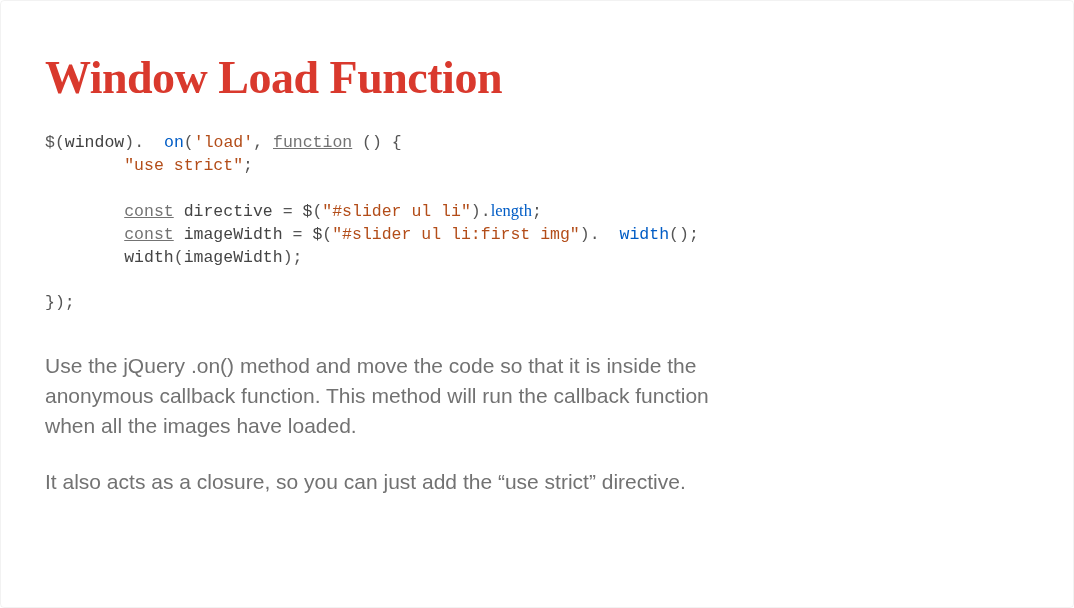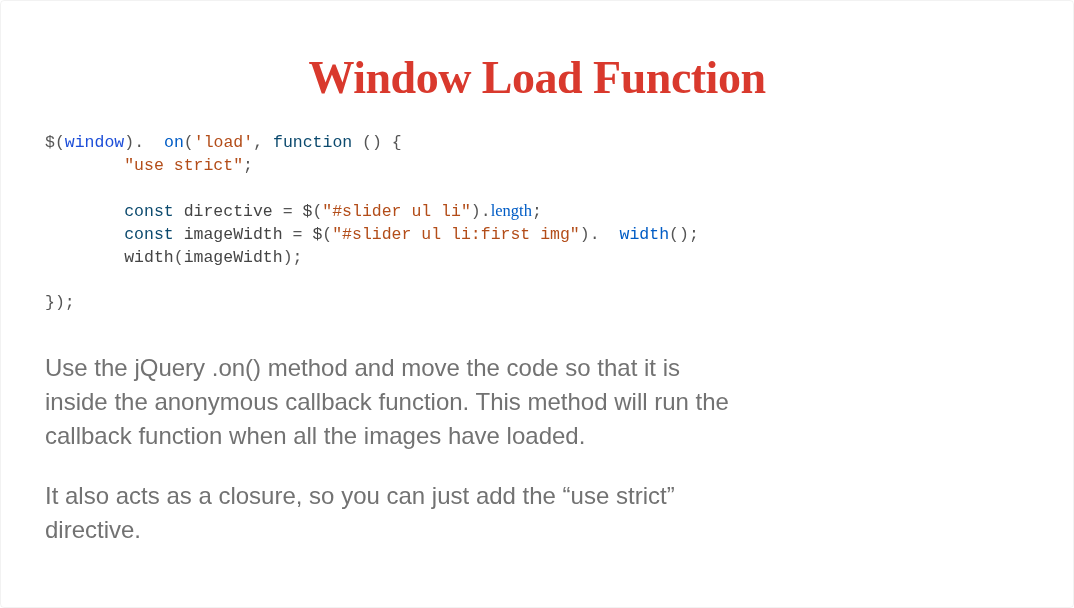"Window Load Function" .title { text-align: center -> none }
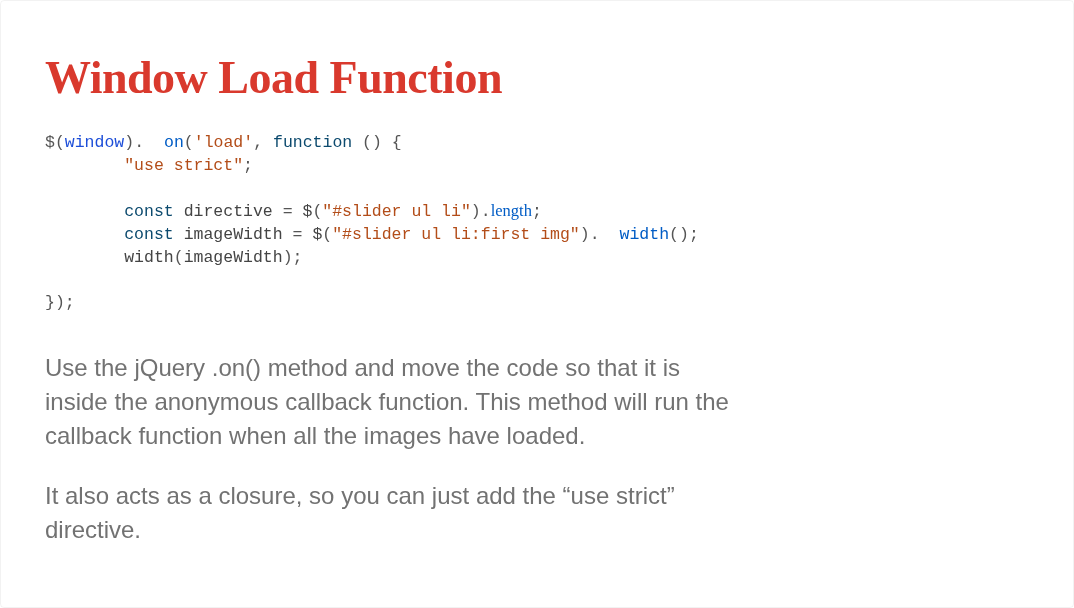"window" .tok-builtin { color: #1d4ed8 -> #404040 }
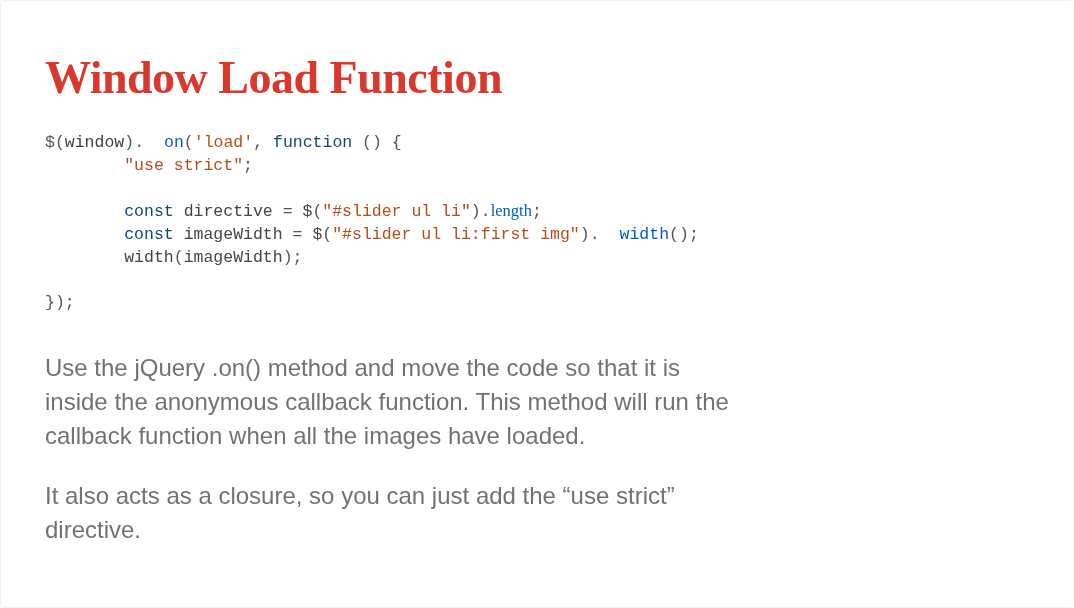"function" .tok-keyword { color: #0c4a6e -> #737373; text-decoration: none -> underline }
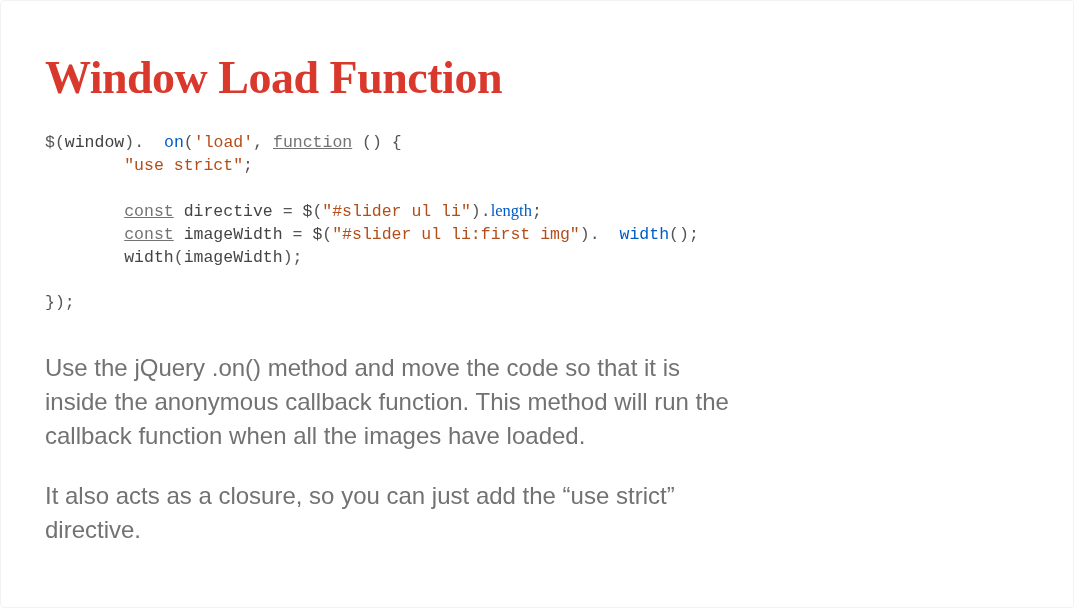"Use the jQuery .on() method" .paragraph { font-size: 24px -> 21px }
